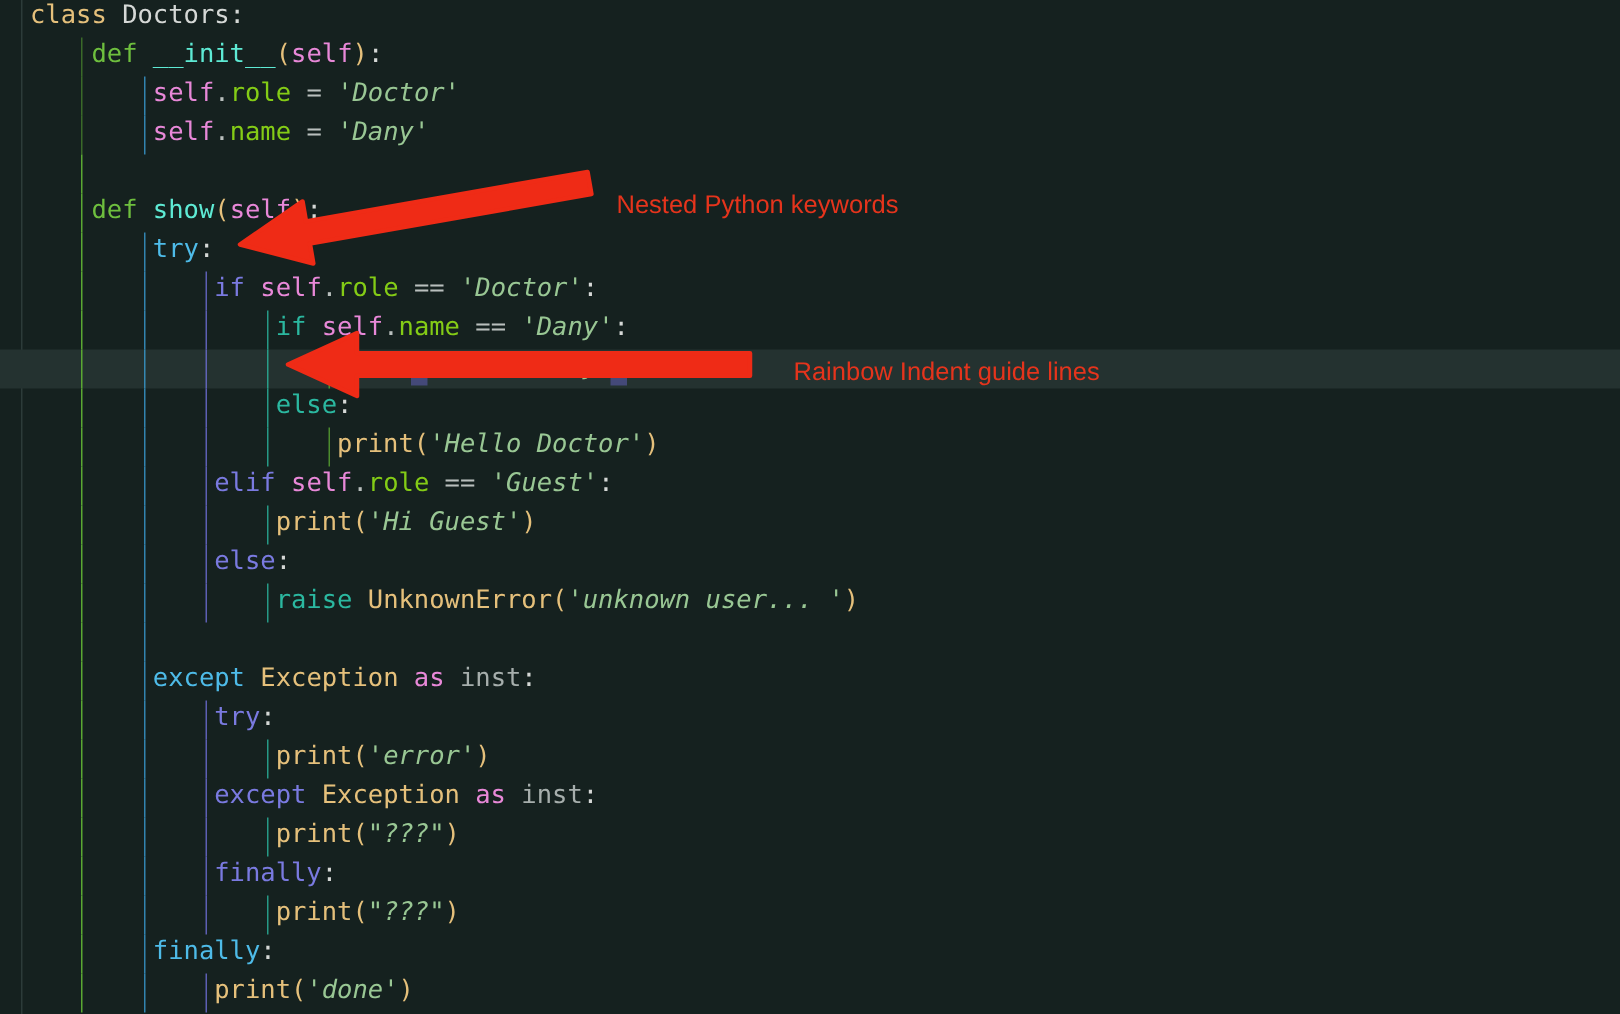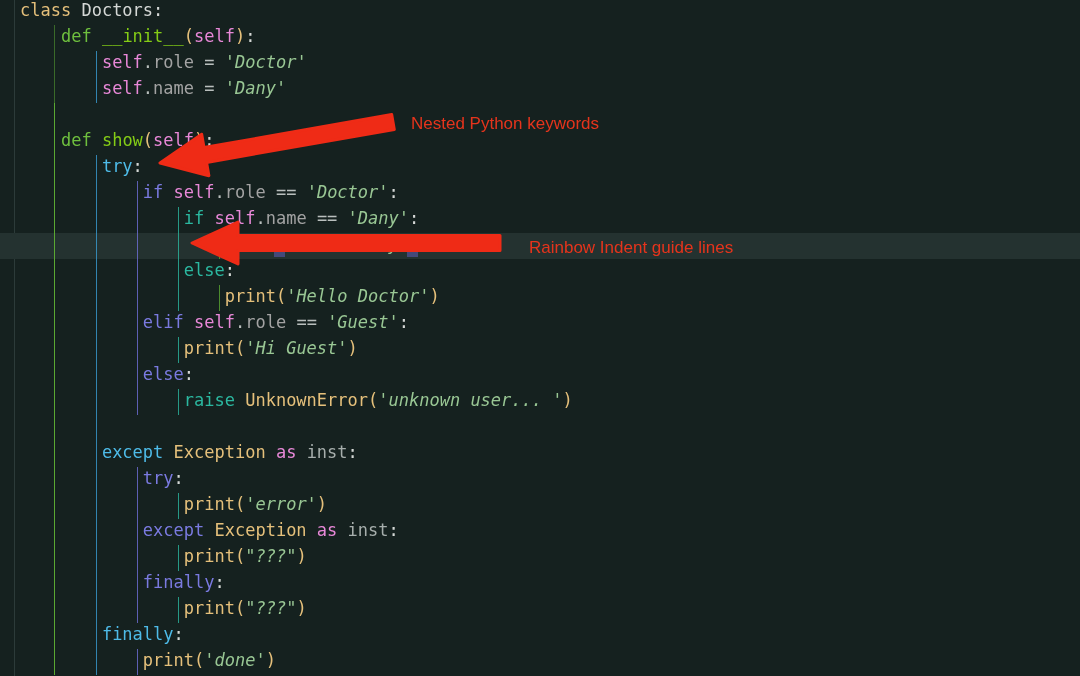"__init__" .t-func { color: #84cc16 -> #5eead4 }
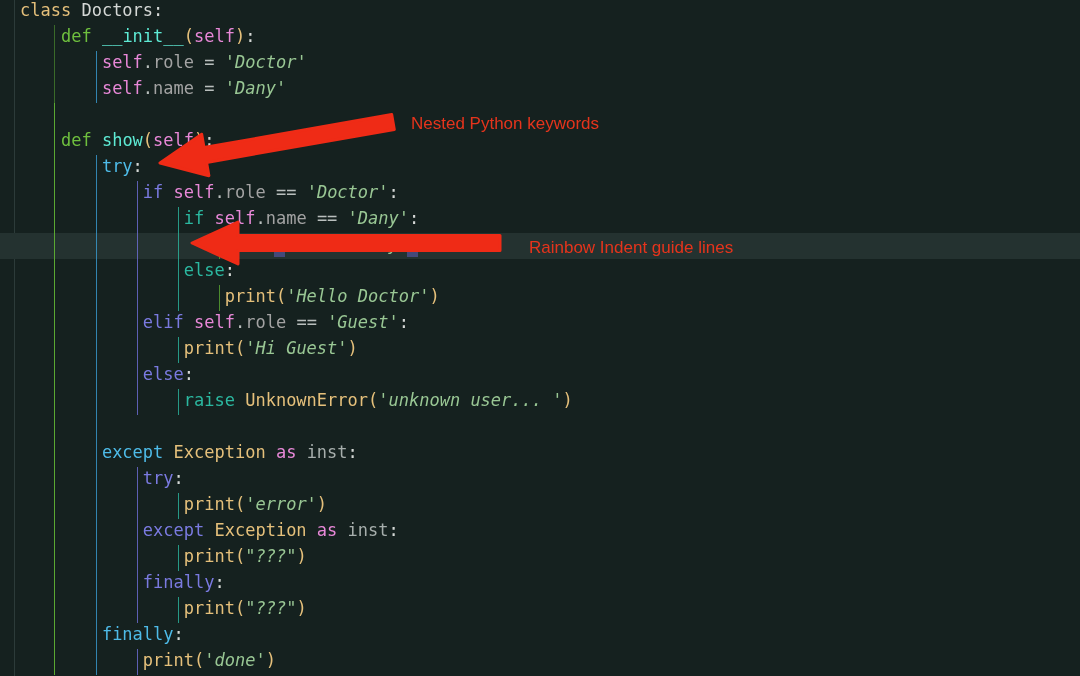"role" .t-attr { color: #a3a3a3 -> #84cc16 }
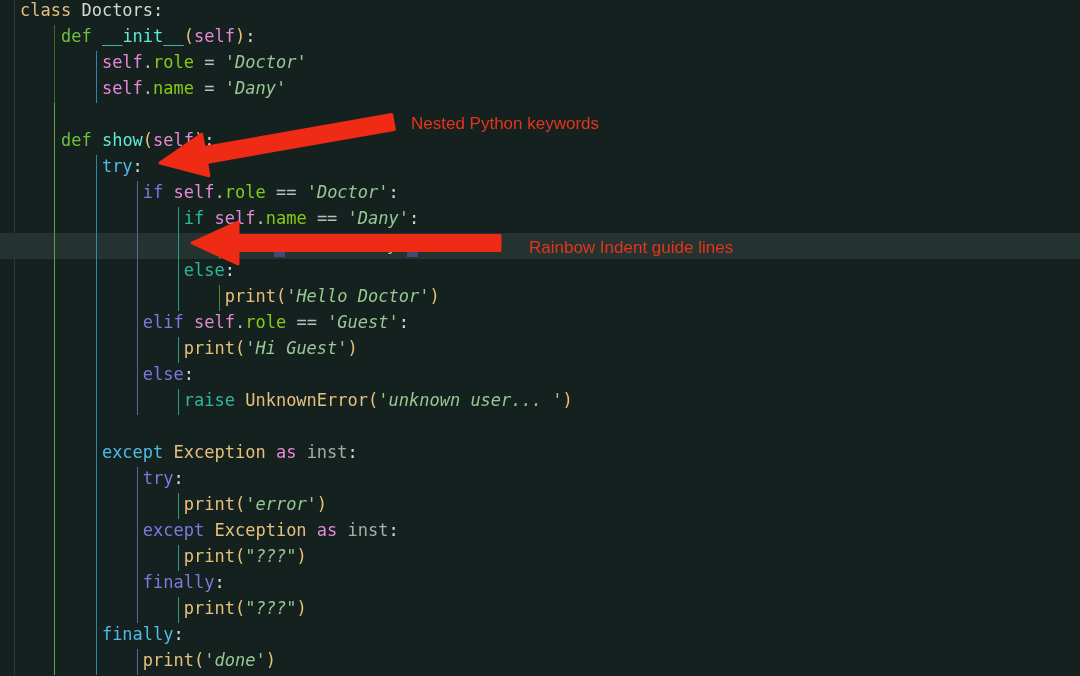"Nested Python keywords" div.annot { top: 114px -> 127px }
